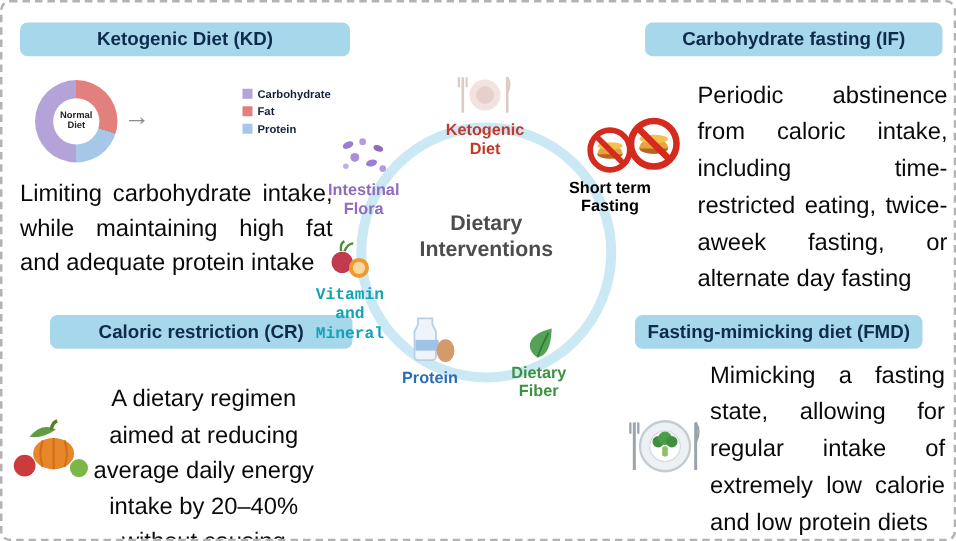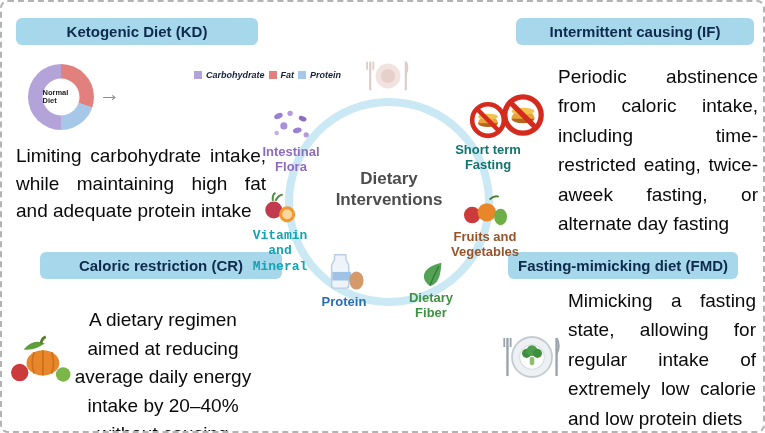"Ketogenic Diet (KD)" .hdr-kd { width: 242px -> 264px }
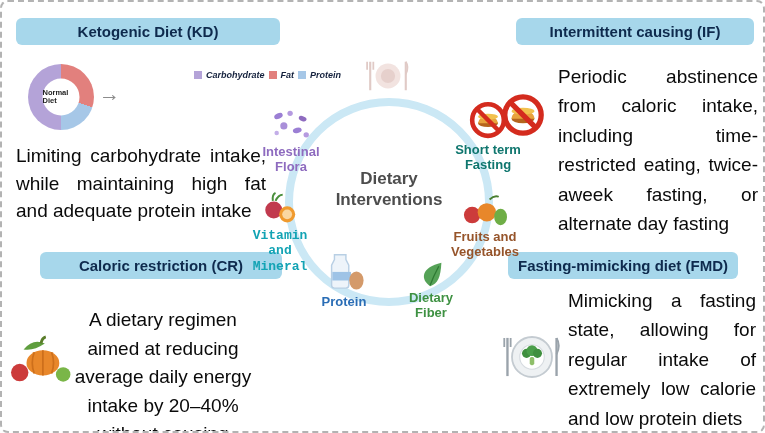"Intermittent causing (IF)" div.panel-header { text: Intermittent causing -> Carbohydrate fasting }
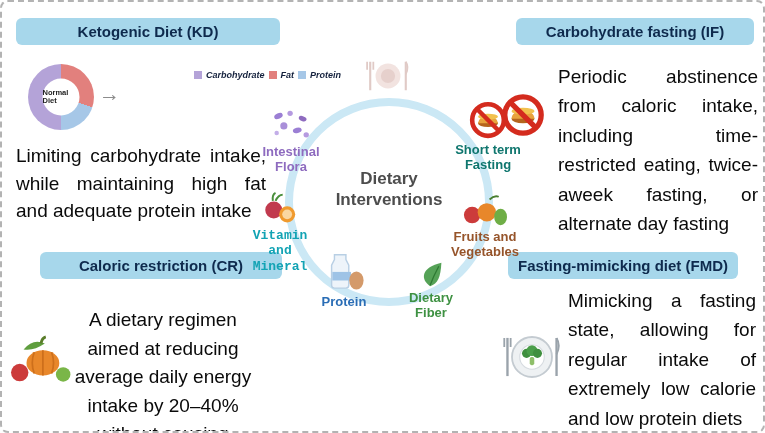"Carbohydrate" .legend { flex-direction: row -> column; font-style: italic -> none }
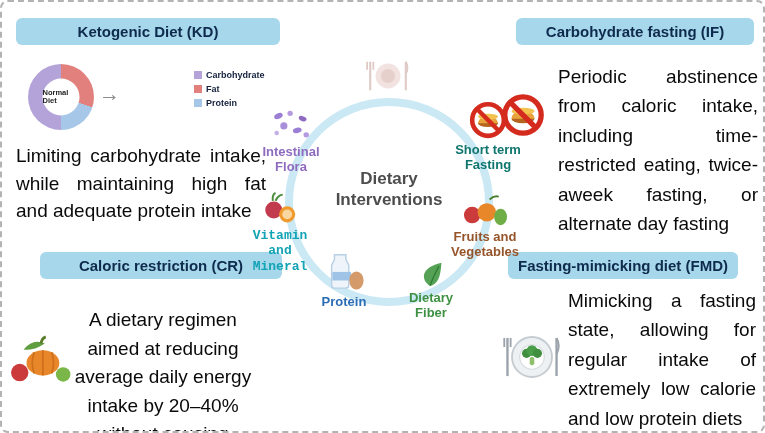"Normal Diet" .donut-hole { text-align: left -> center }
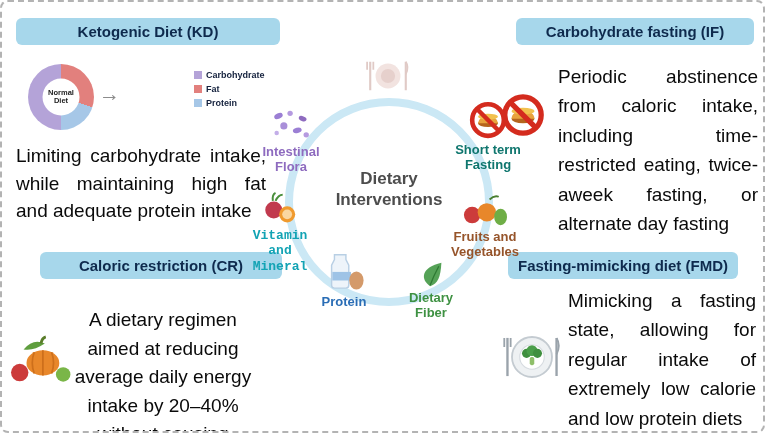"Ketogenic" span.cycle-label { html: none -> <span>Ketogenic Diet</span> }
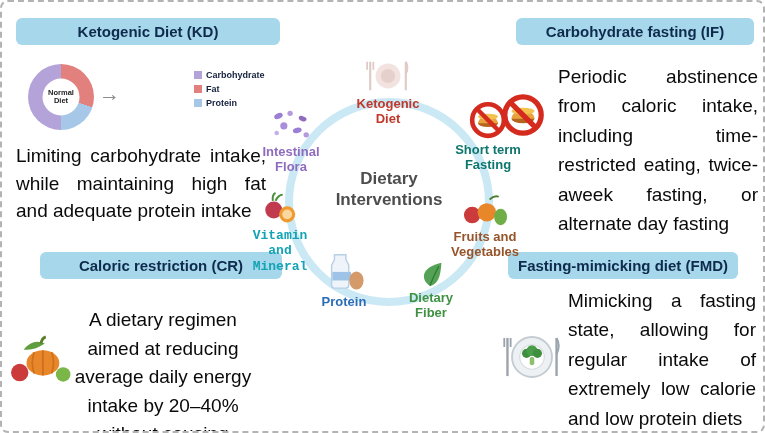"Short term" span.cycle-label { color: #0f766e -> #000000 }
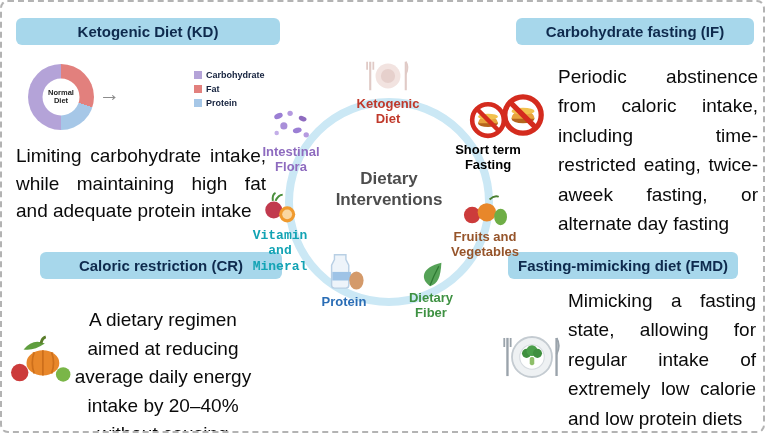"Fruits and" div.cycle-item { html: <div> <span> <svg> <path></path> <circle></circle> <circle></circle> <ellipse></ellipse> </svg> </span> <span>Fruits and Vegetables</span> </div> -> none }
